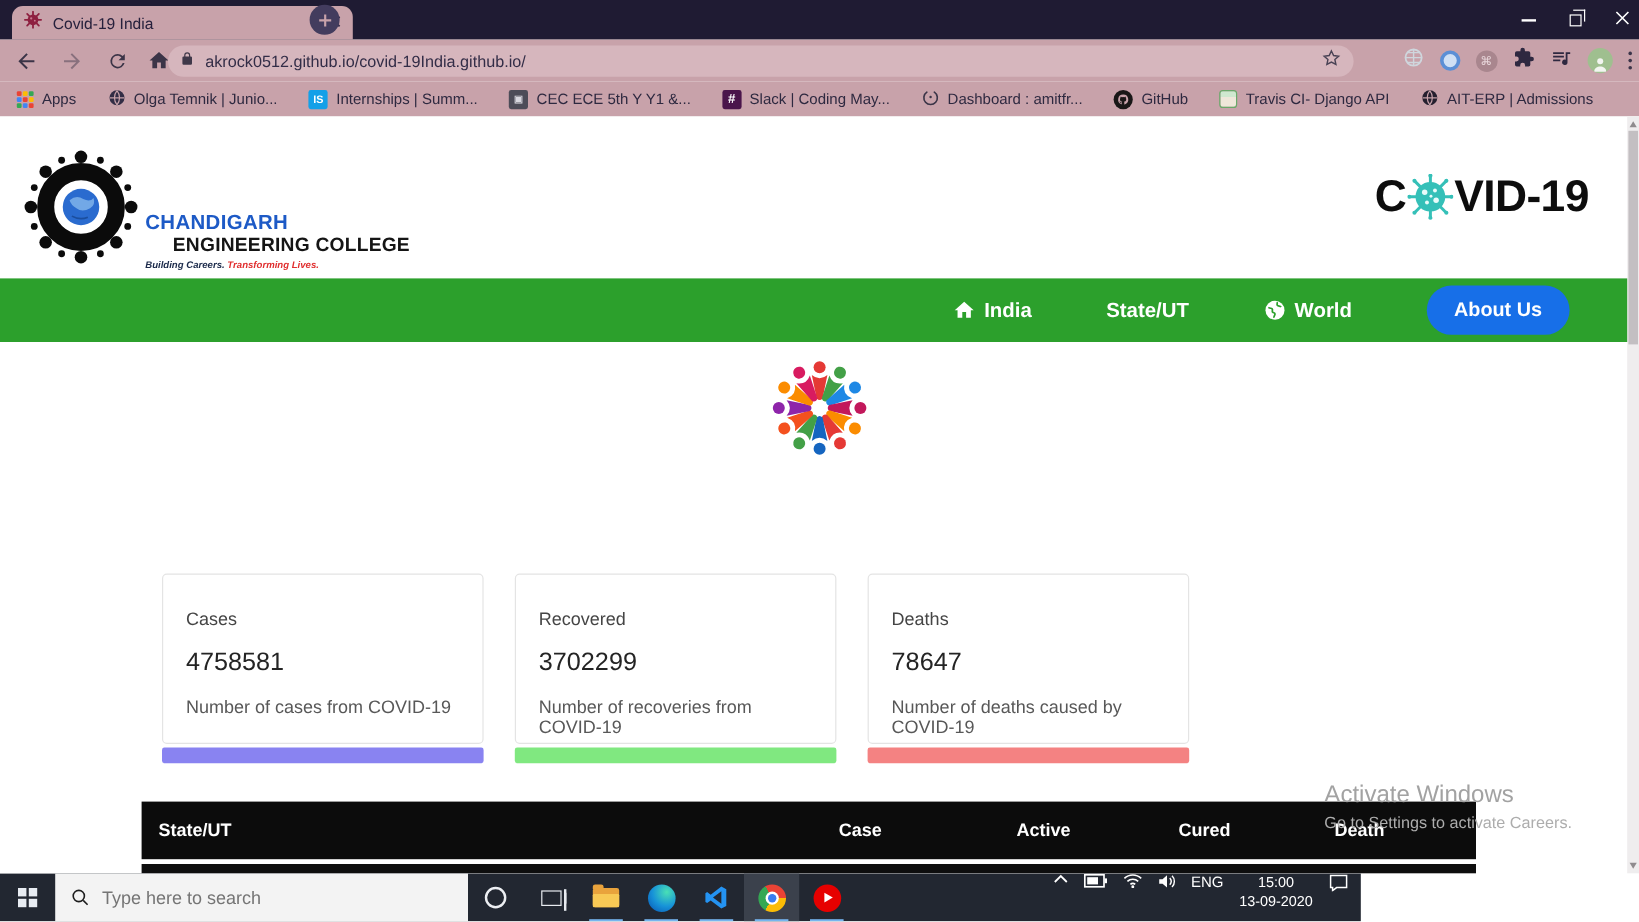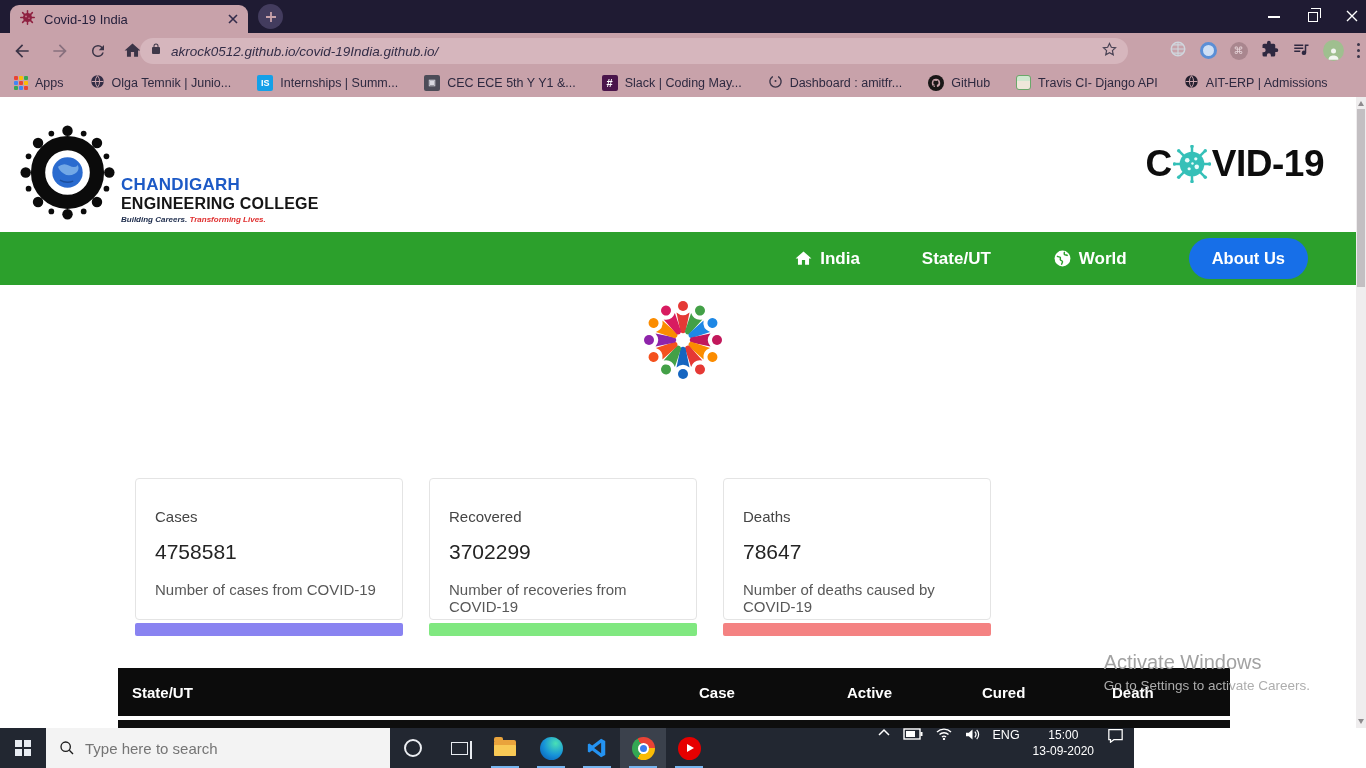"Covid-19 India" .tab { width: 238px -> 284px }
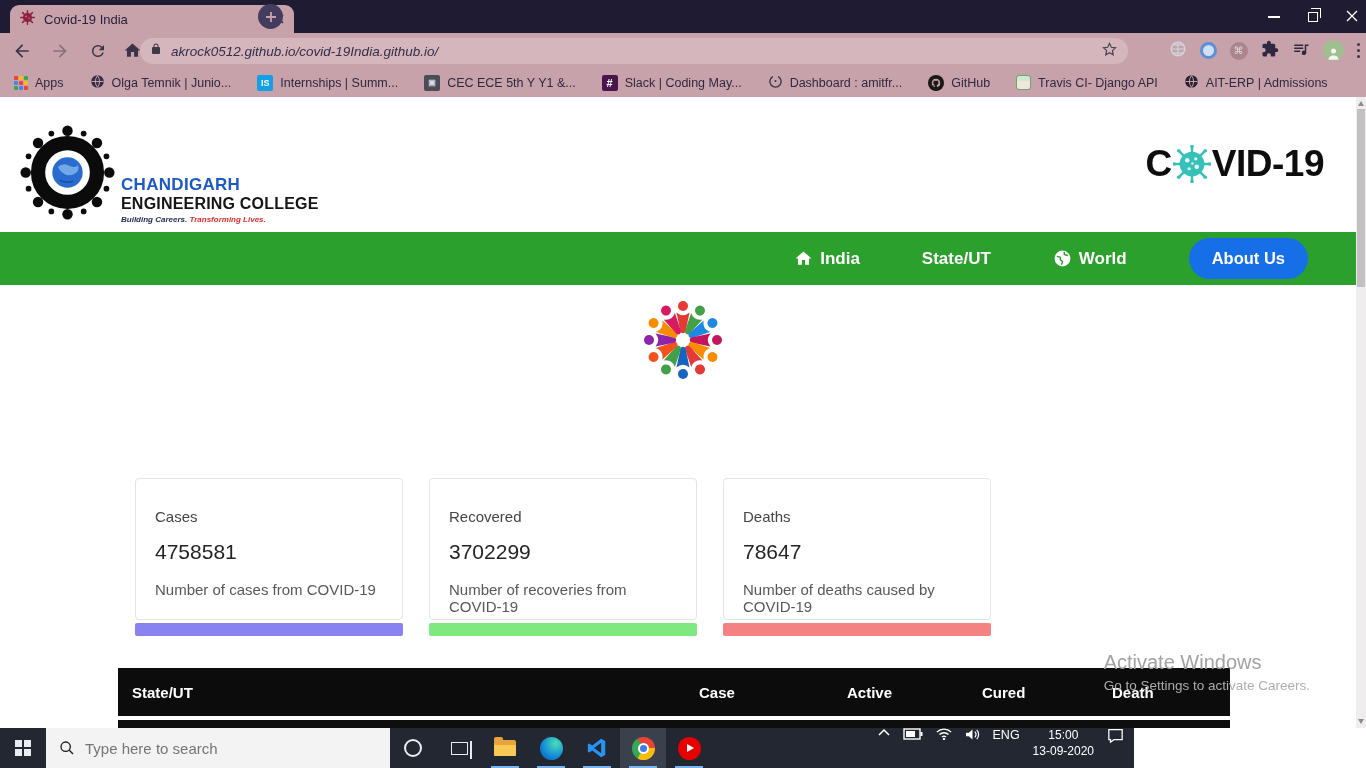"akrock0512.github.io/covid-19India.githu" .urlbar { font-style: italic -> none }
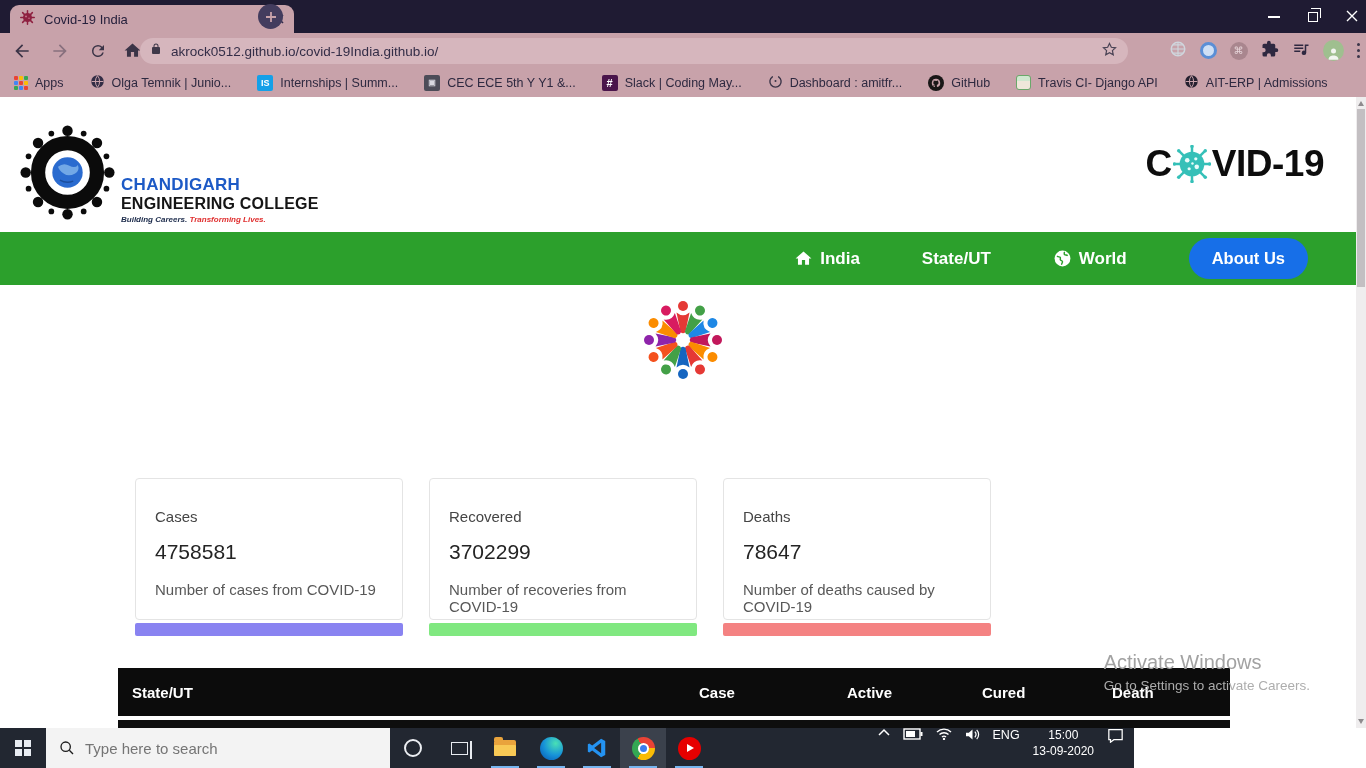"ENGINEERING COLLEGE" .cec-l2 { margin-left: none -> 23px }
